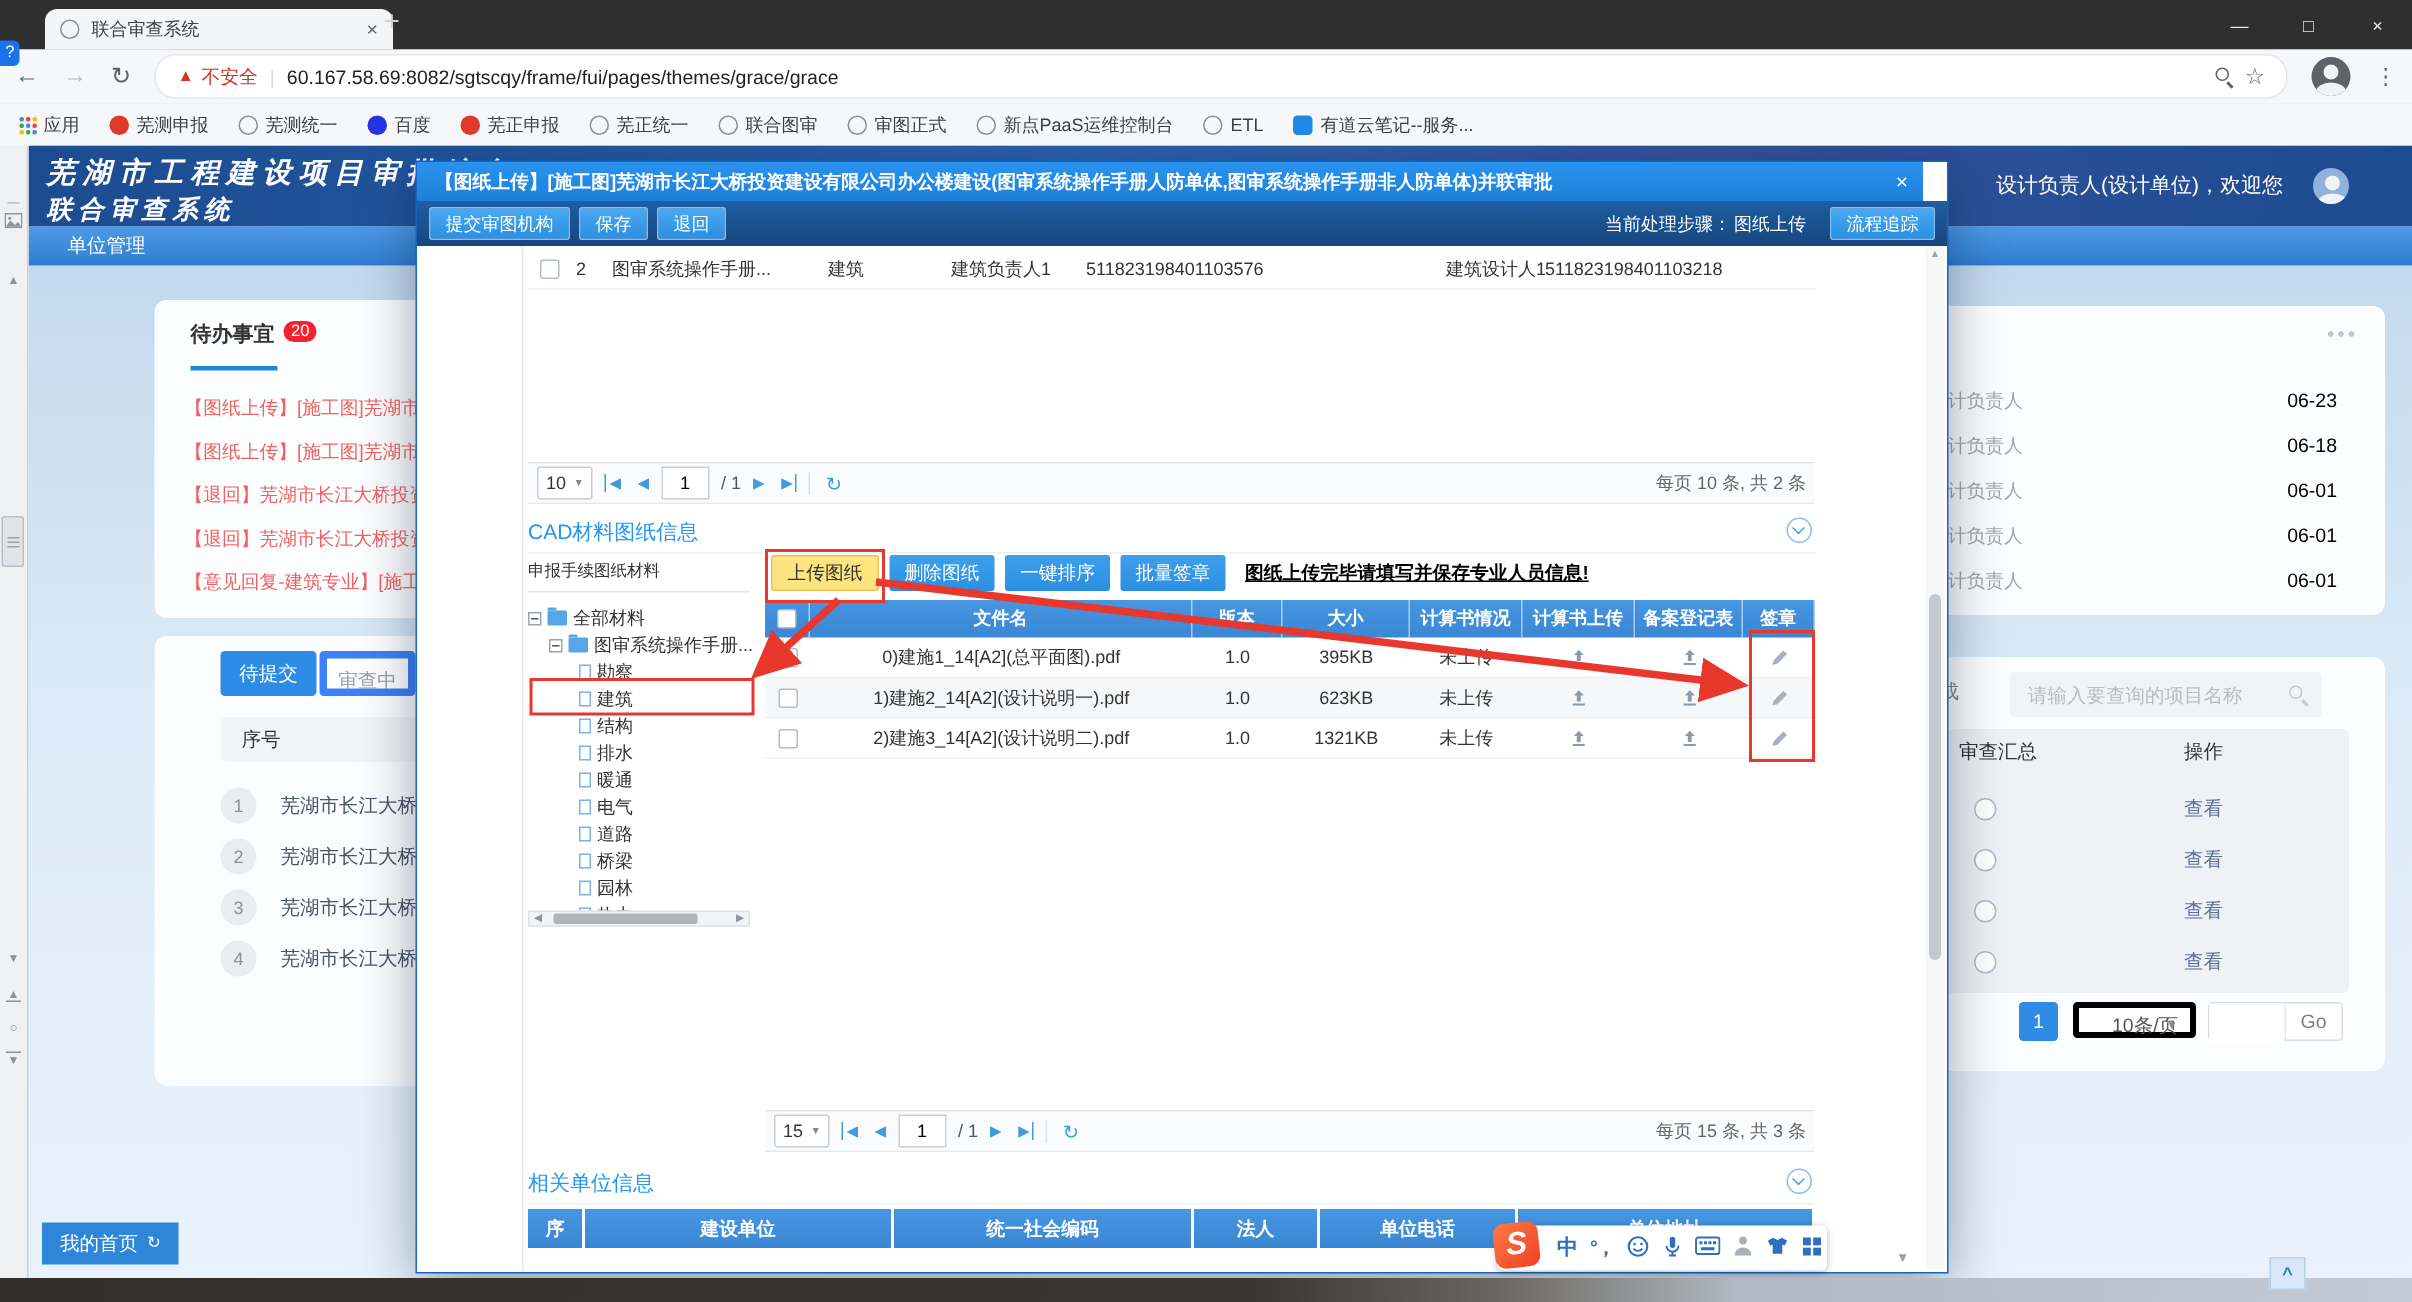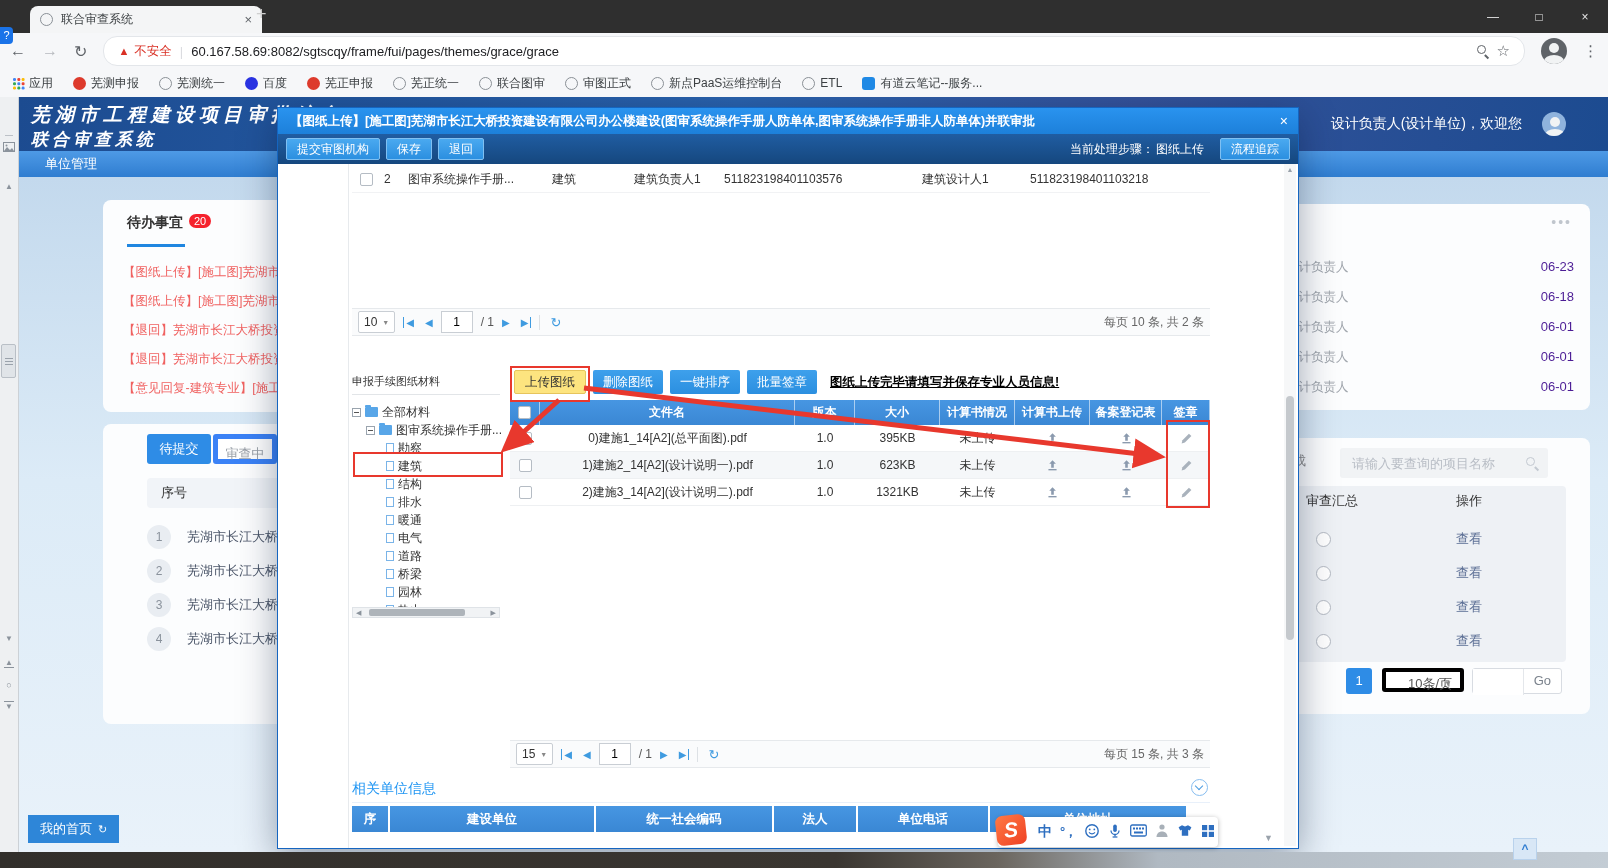"【图纸上传】[施工图]芜湖市长江大桥投资建设有限公司办公楼建设(图审系统操作手册" .m-title { right: 0 -> 16px }
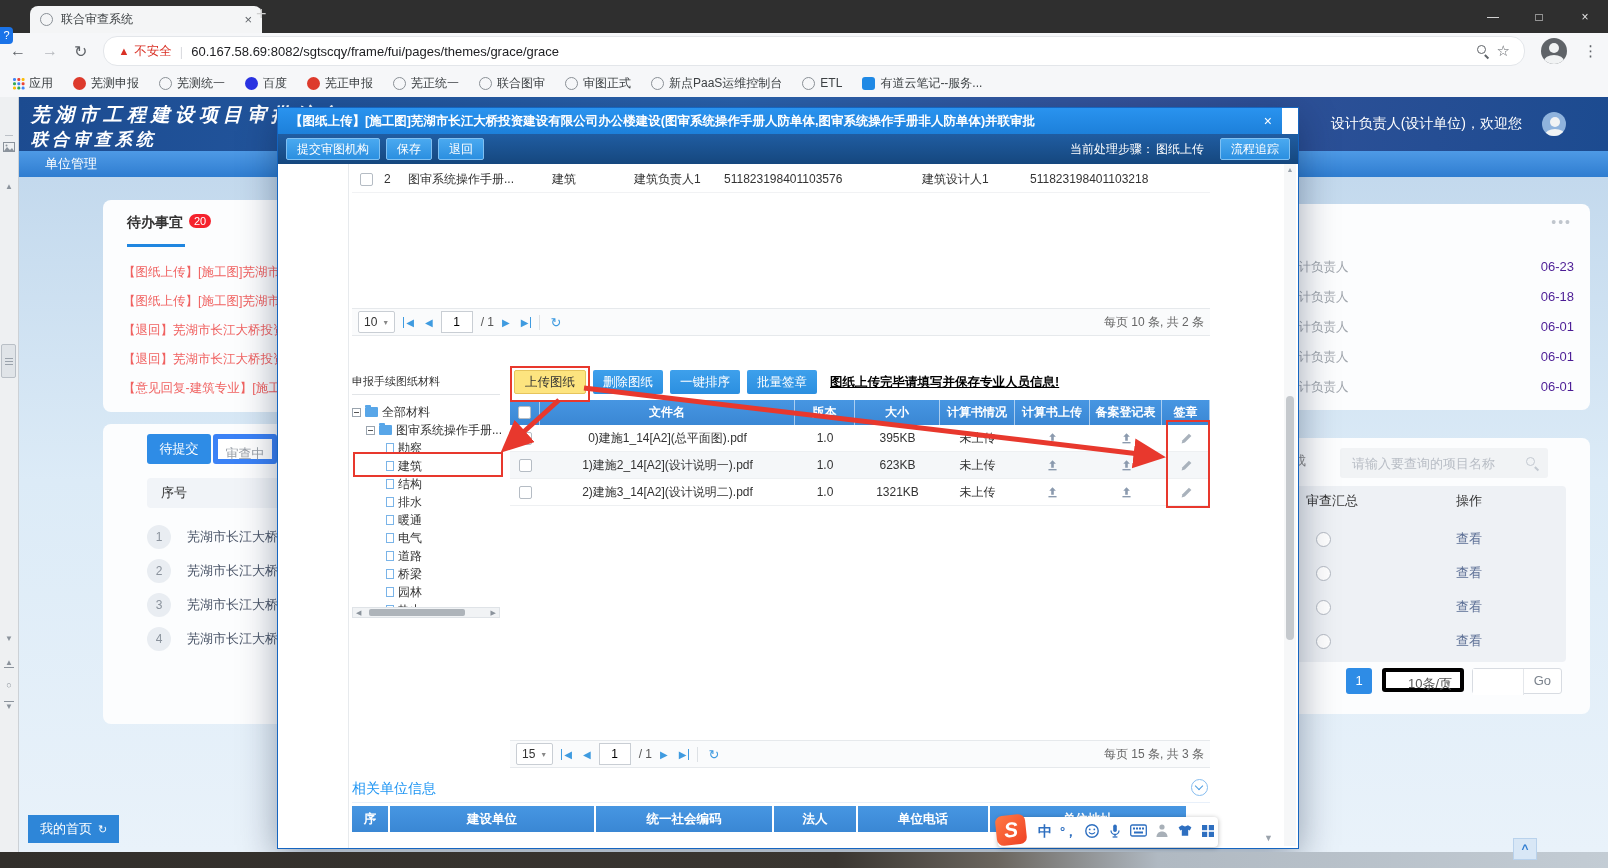"建筑设计人1" span { left: 570px -> 612px }
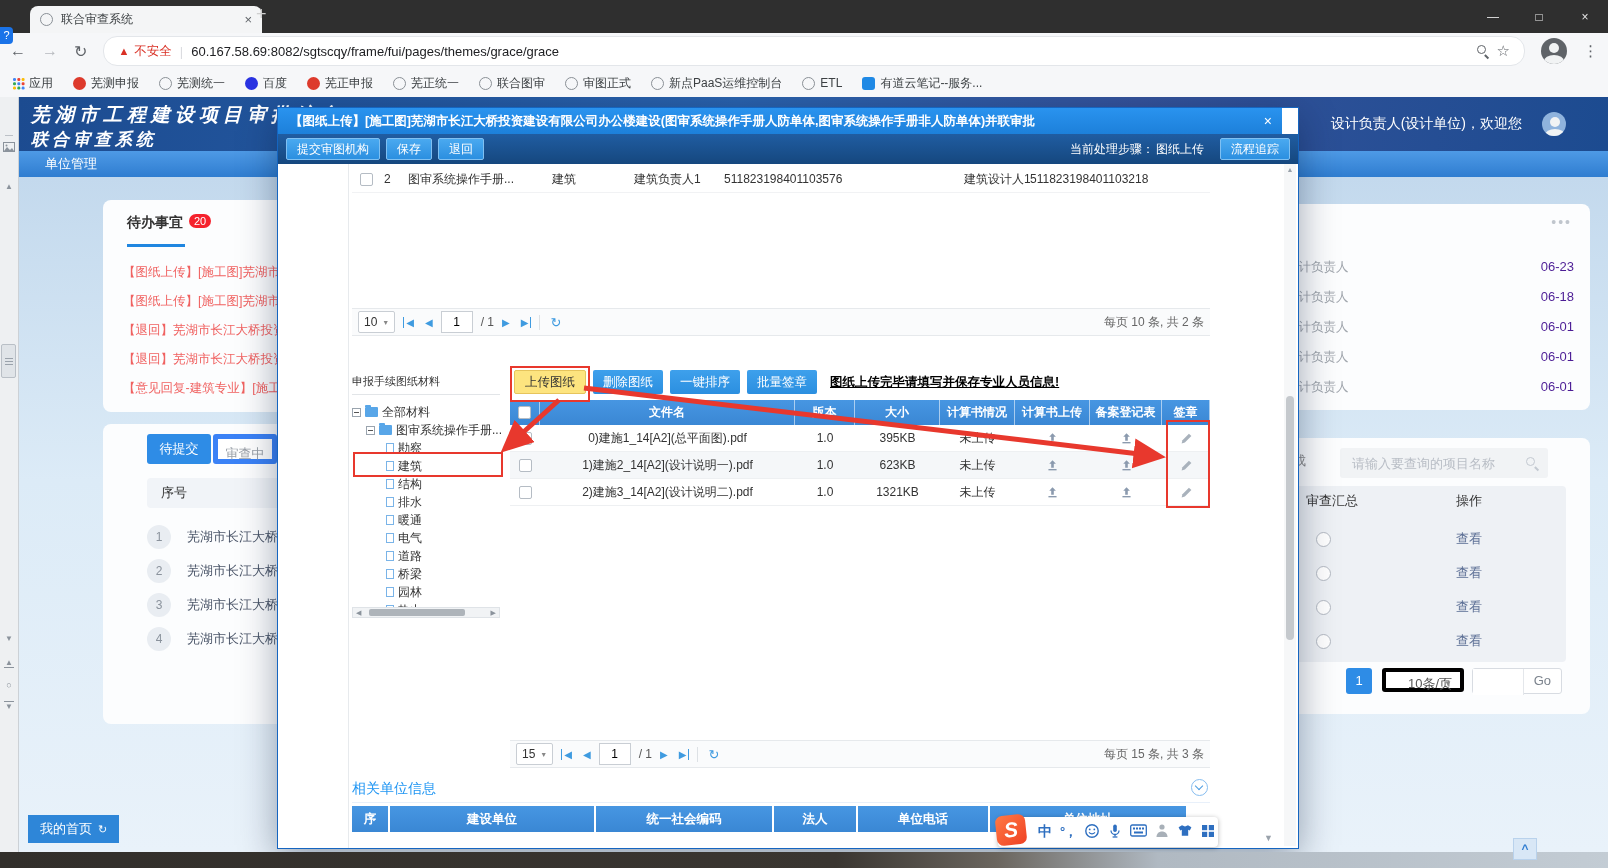"06-23" .rp-date { color: #4c1d95 -> #000000; right: 16px -> 32px }
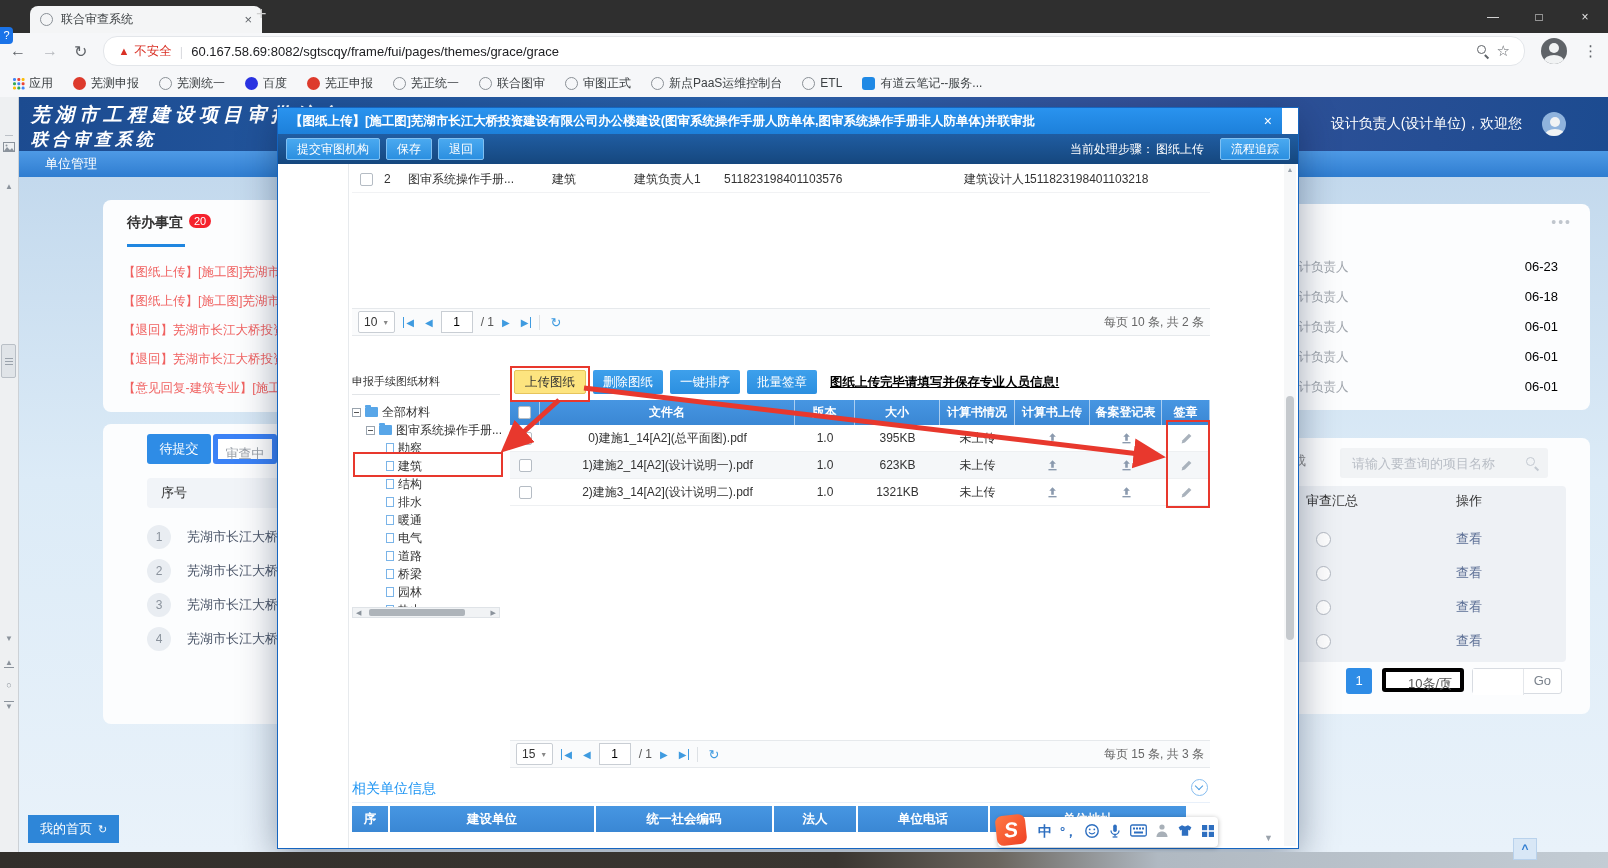"CAD材料图纸信息" div.sec-head { html: none -> <div> <span>CAD材料图纸信息</span> <span></span> </div> }
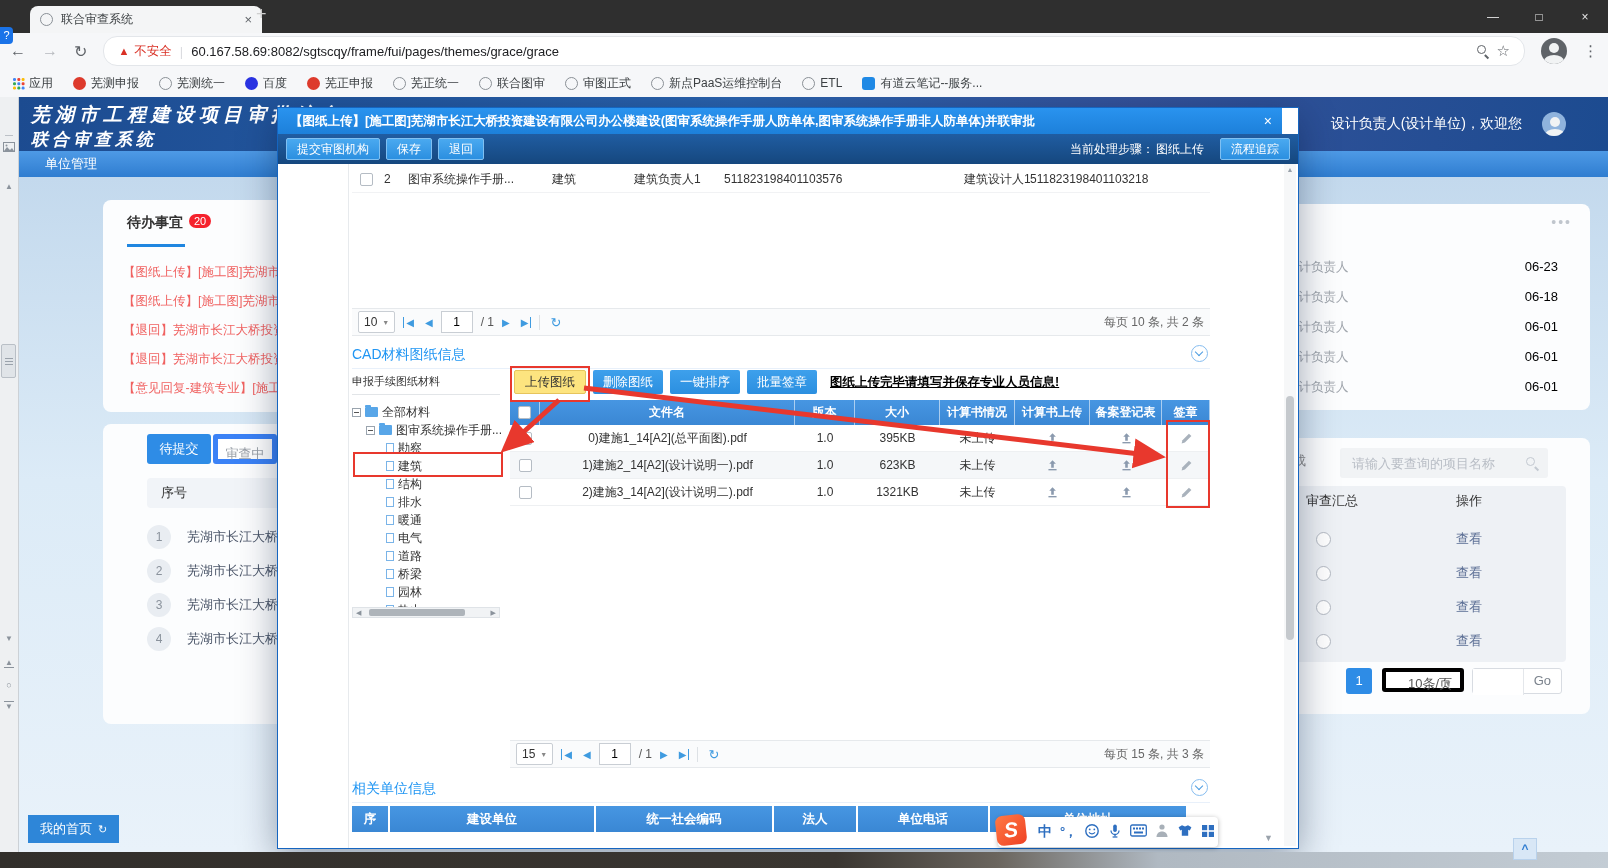"统一社会编码" .u2 { width: 176px -> 198px }
